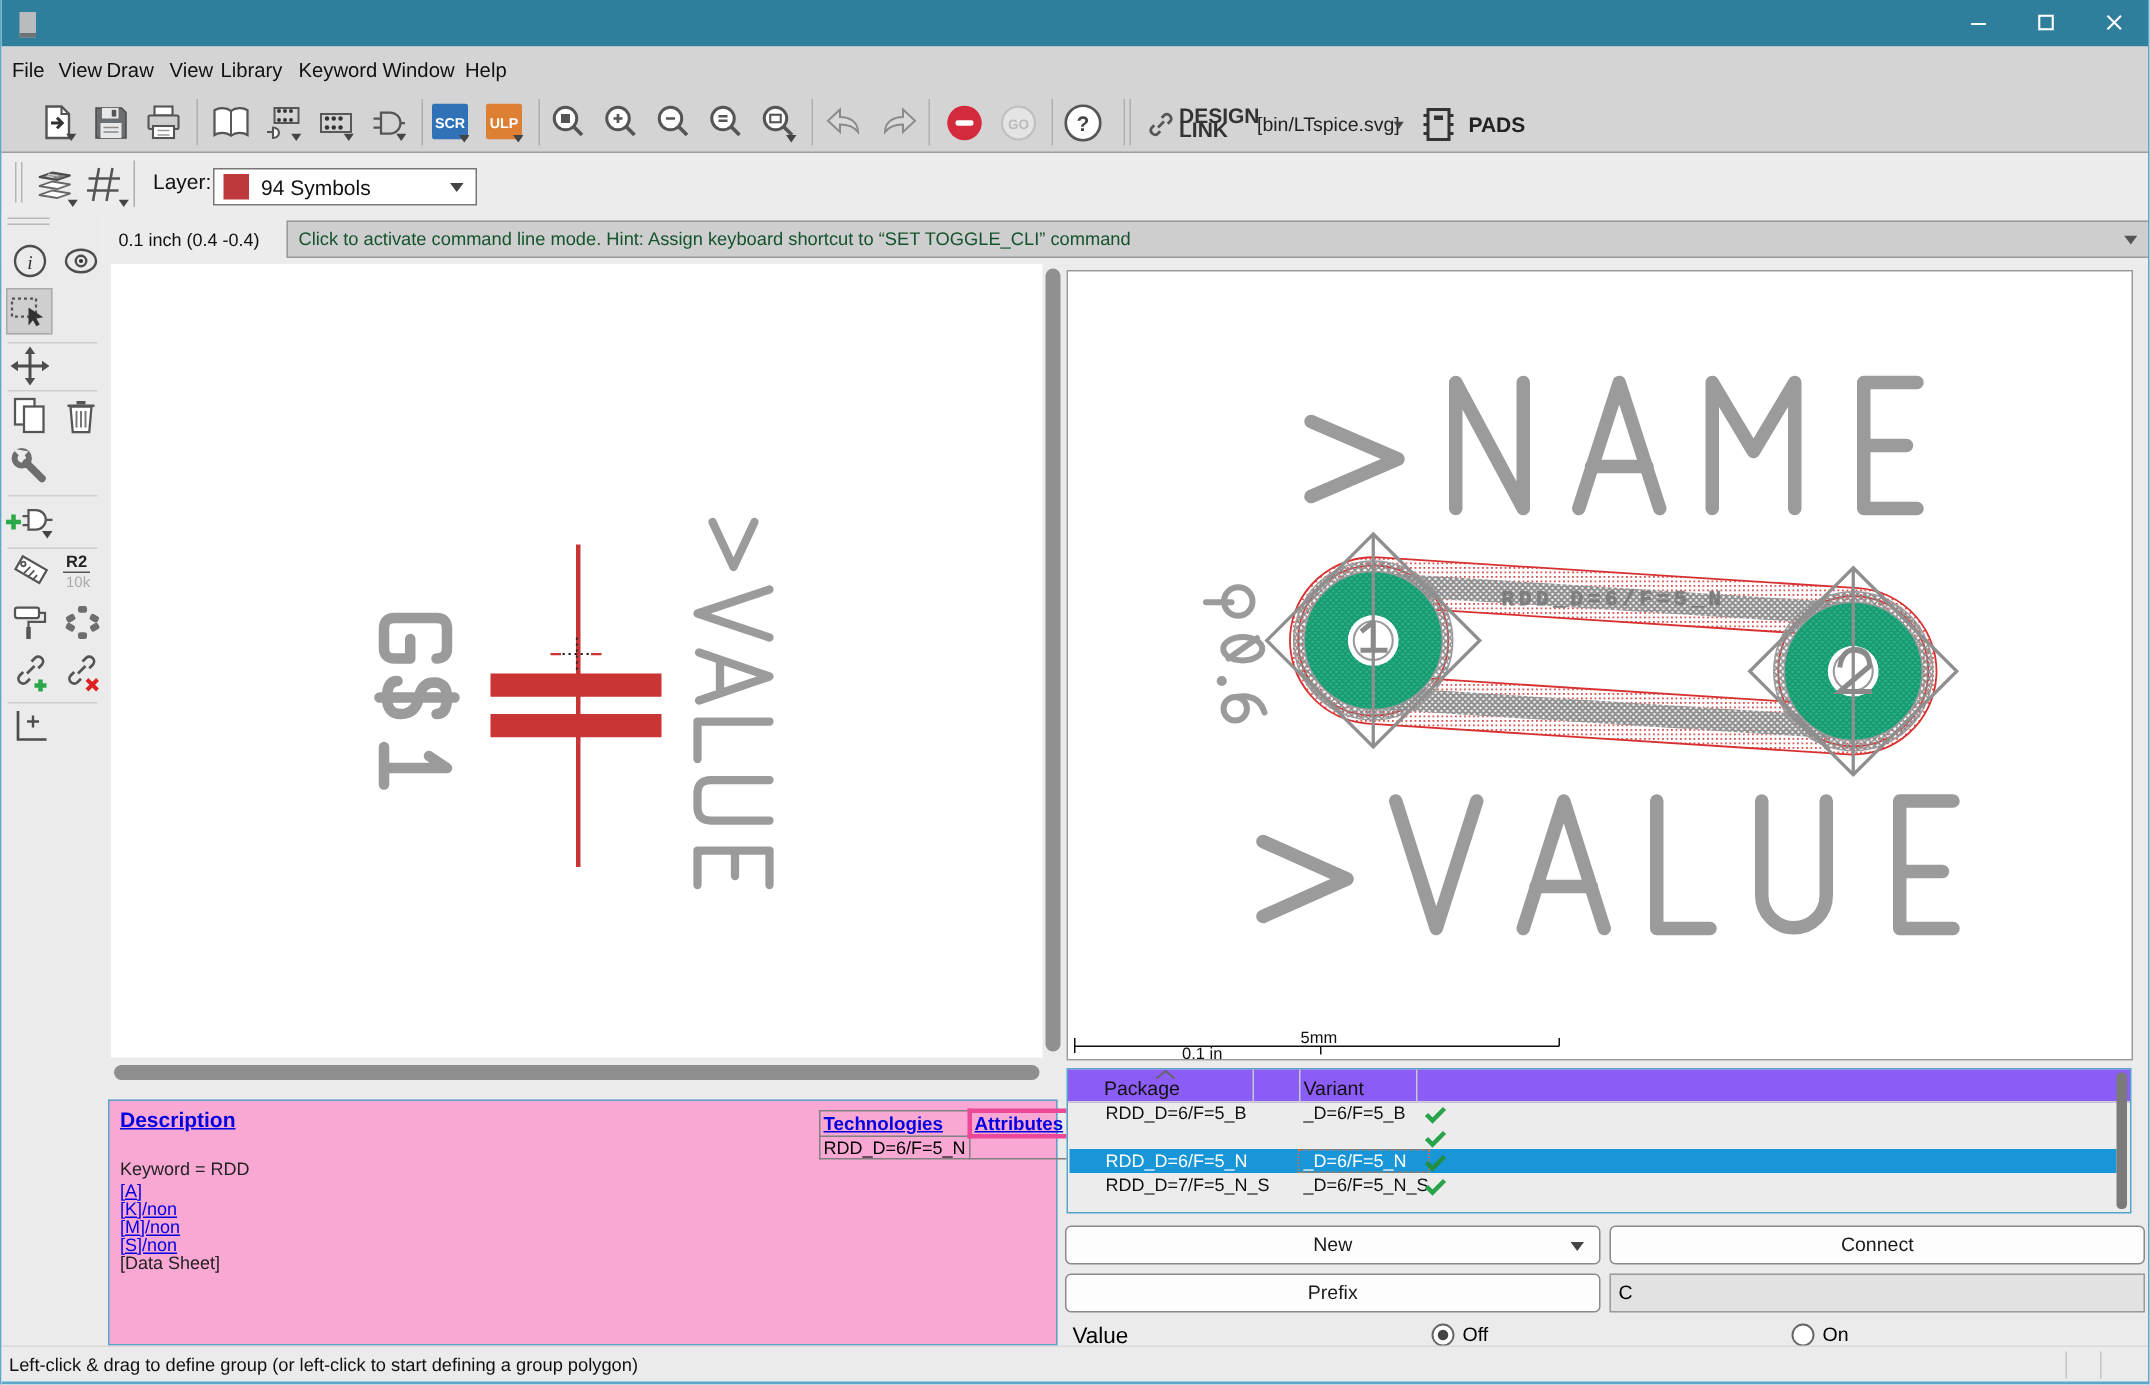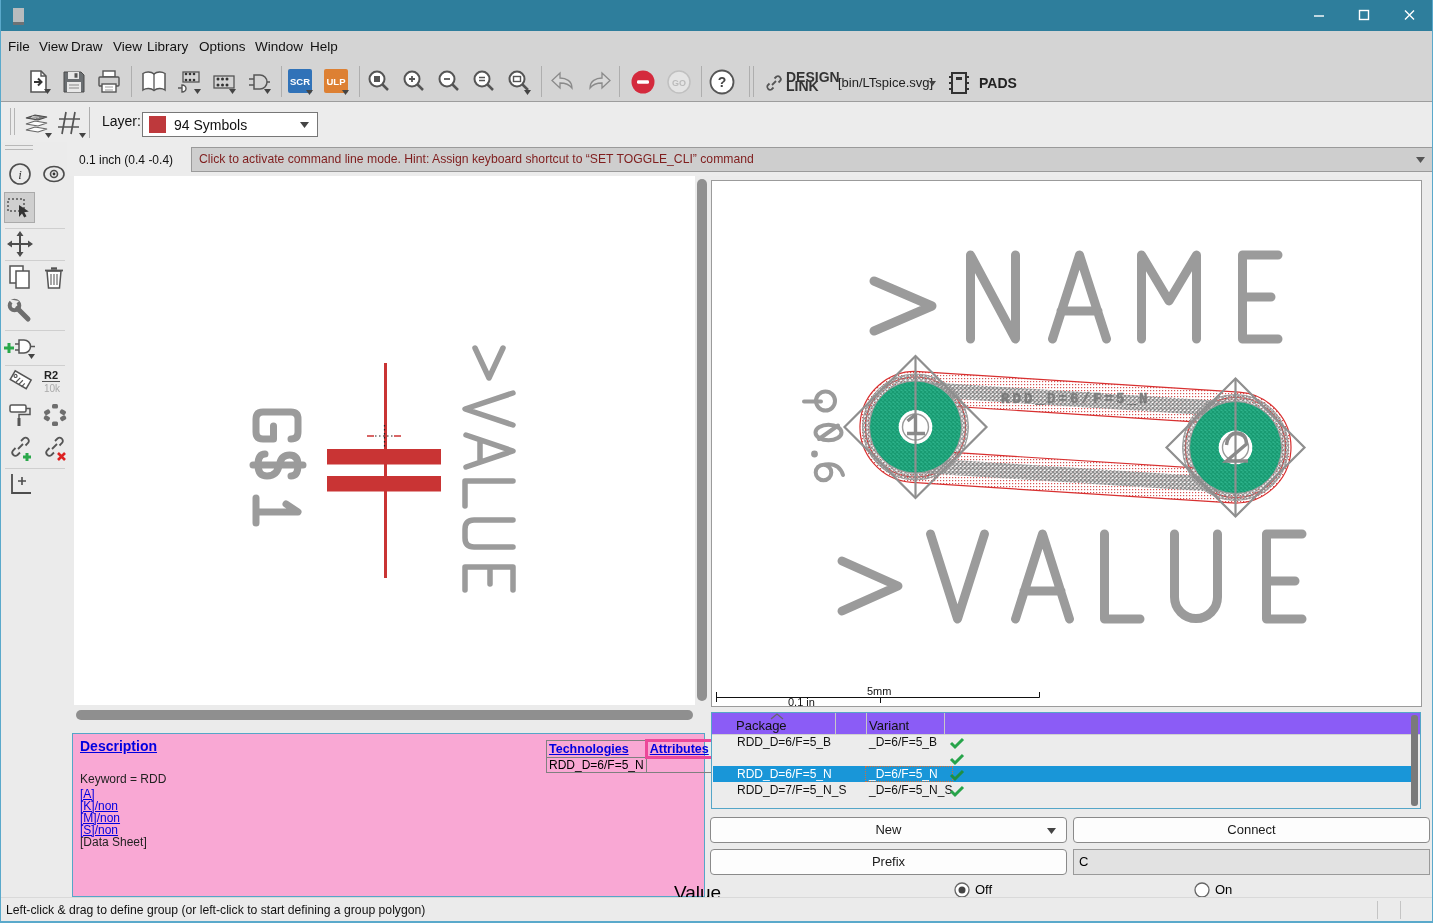"Options" span { text: Options -> Keyword }
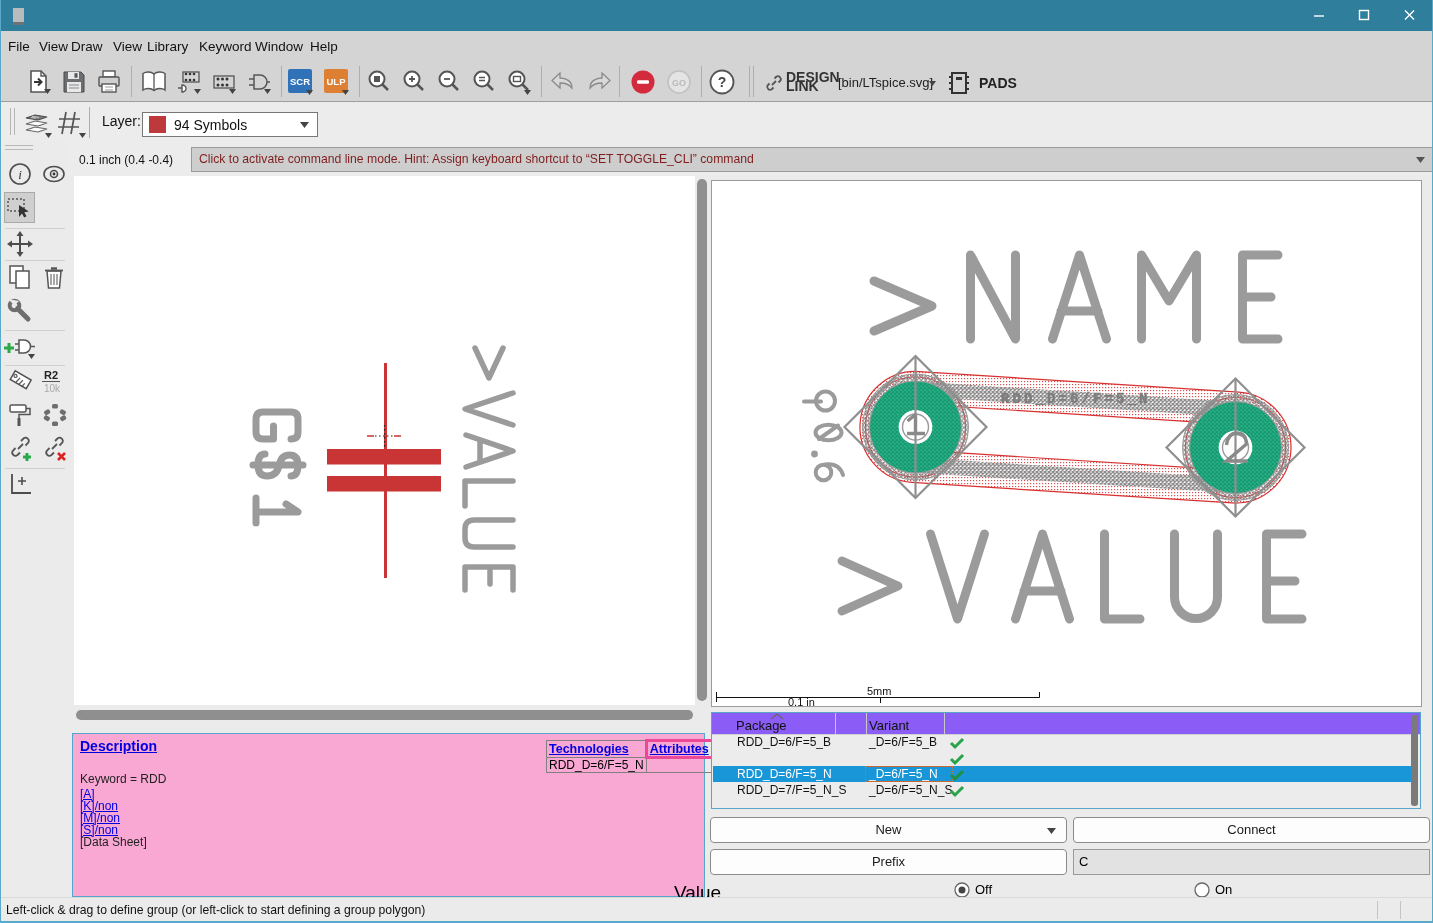"Click to activate command line" #cmdfield { color: #7f1d1d -> #14532d }
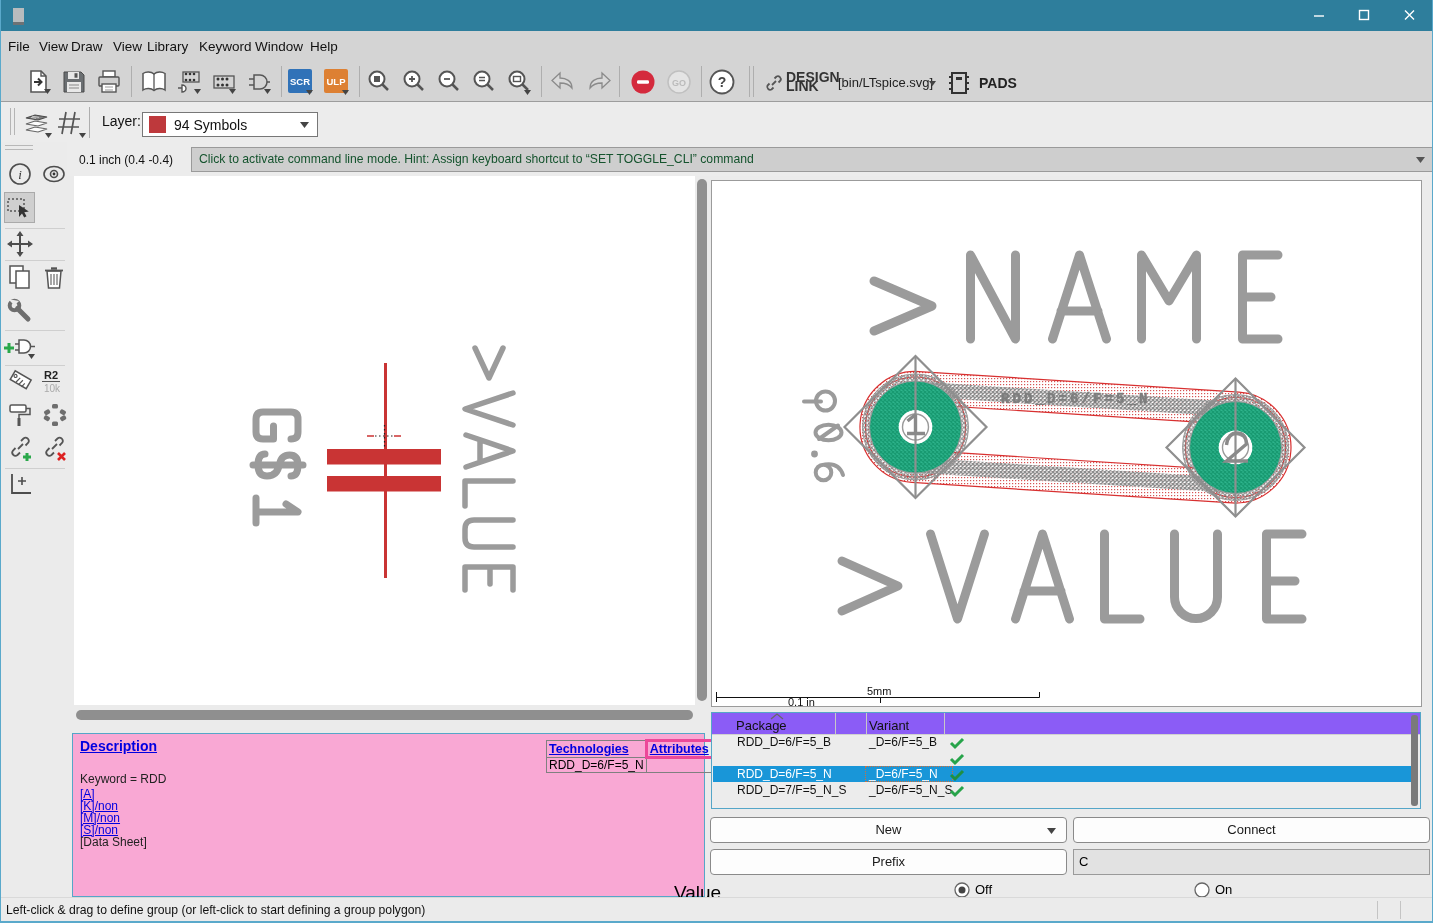"Value" div { font-size: 19px -> 15px; left: 673px -> 714px }
